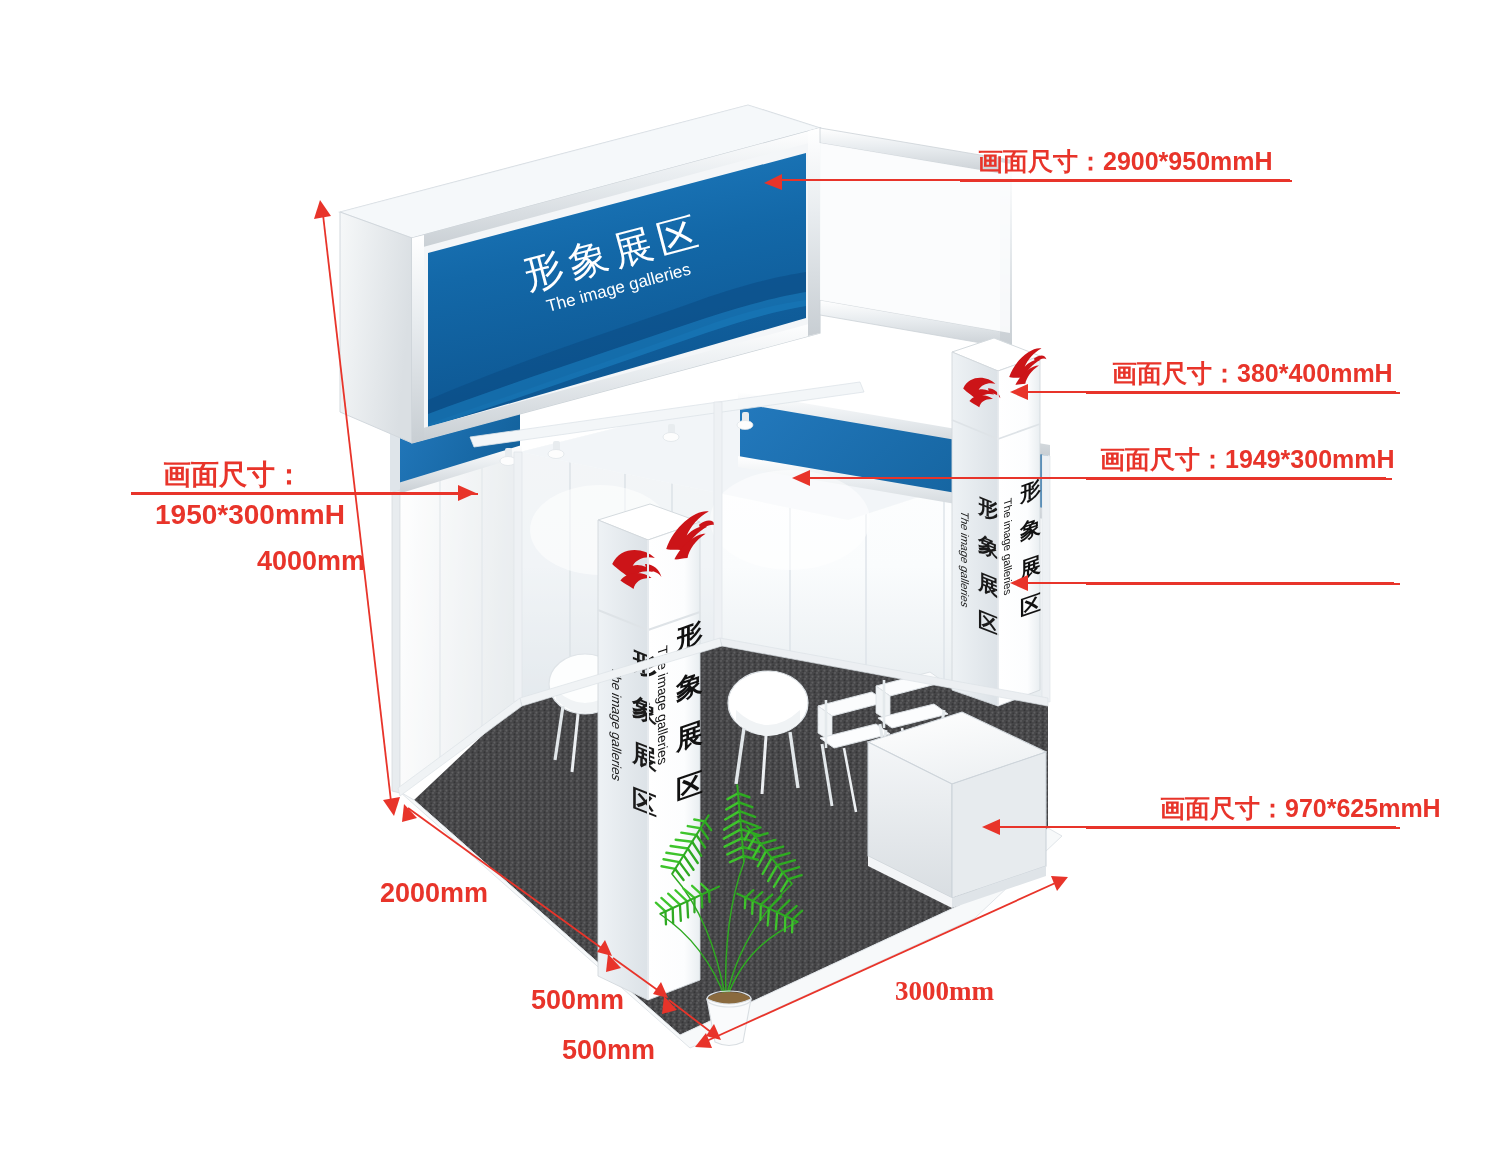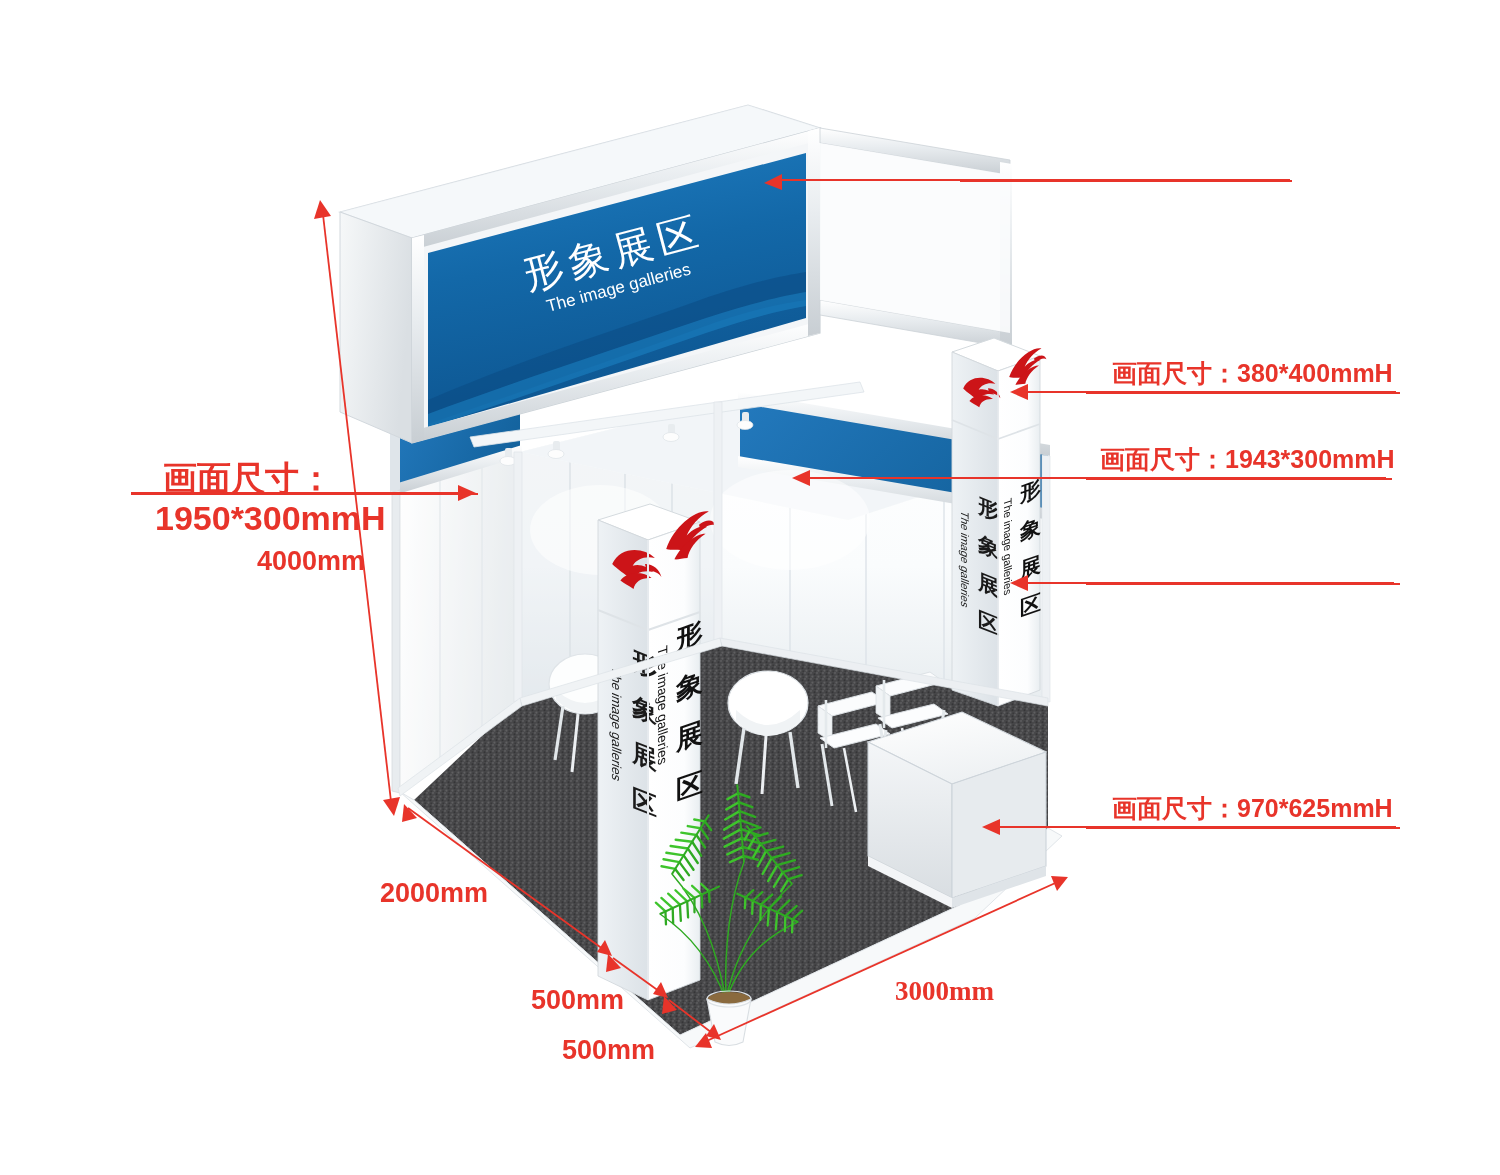"画面尺寸：2900*950mmH" div.anno { html: none -> <div>画面尺寸：2900*950mmH</div> }
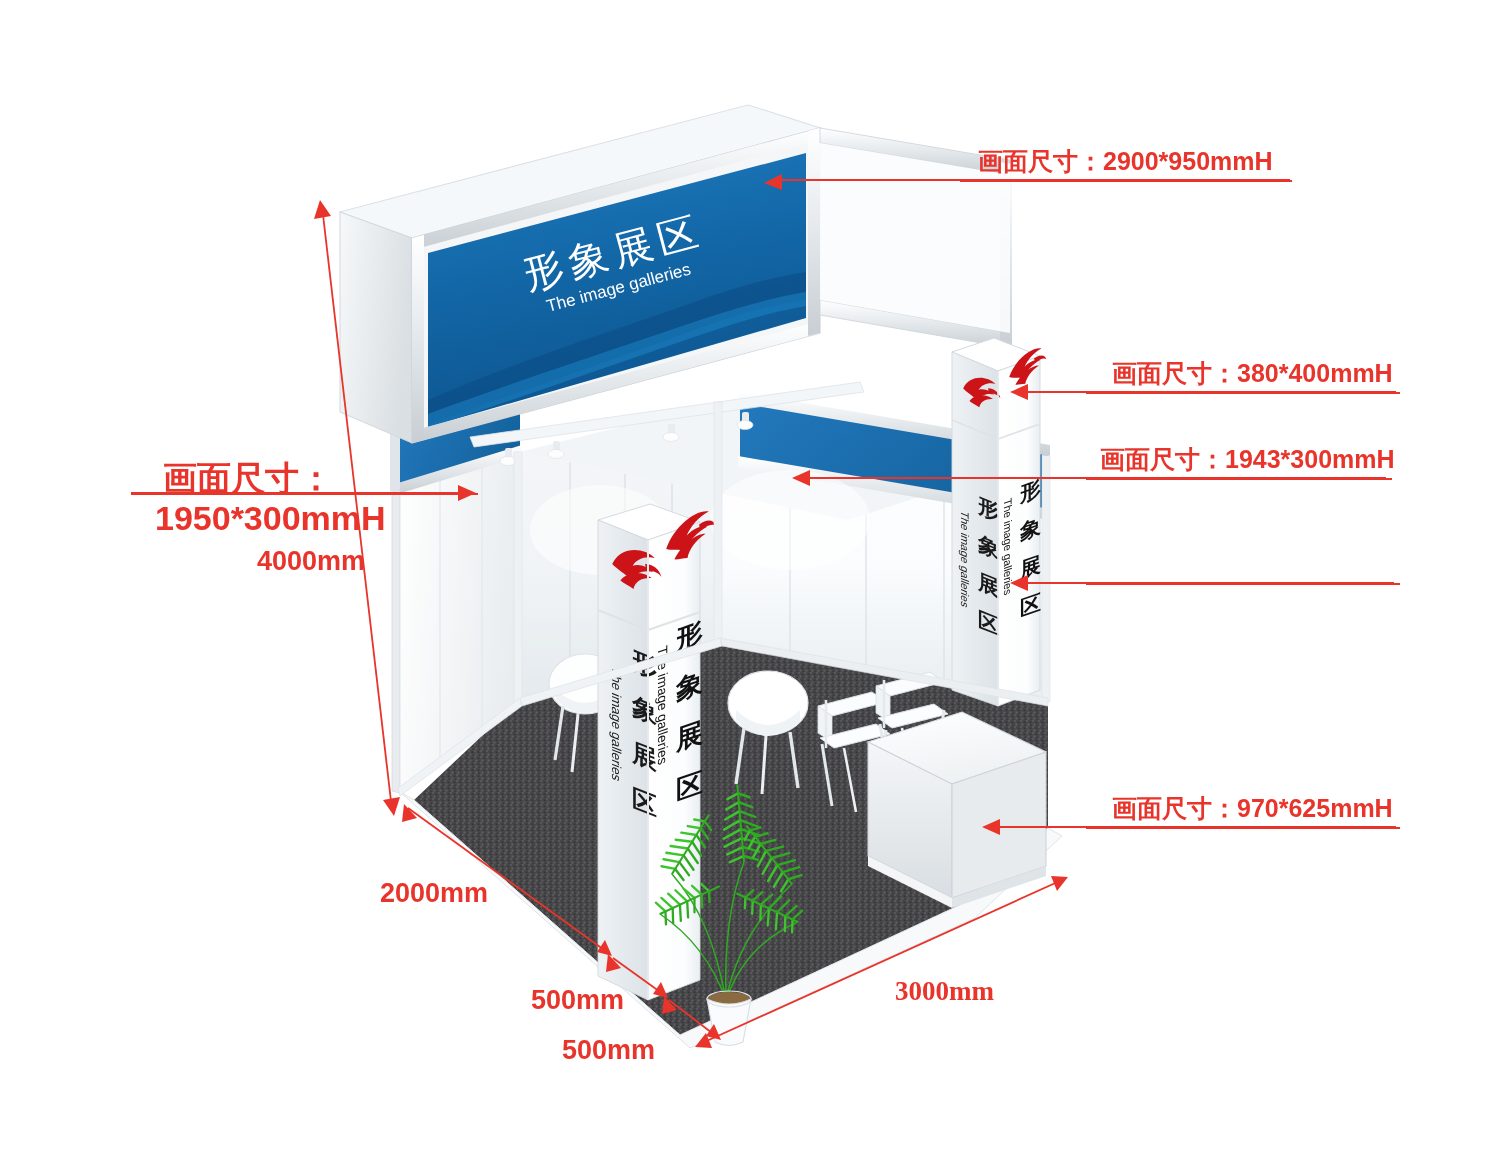"画面尺寸：" .anno.two { font-size: 34px -> 28px }
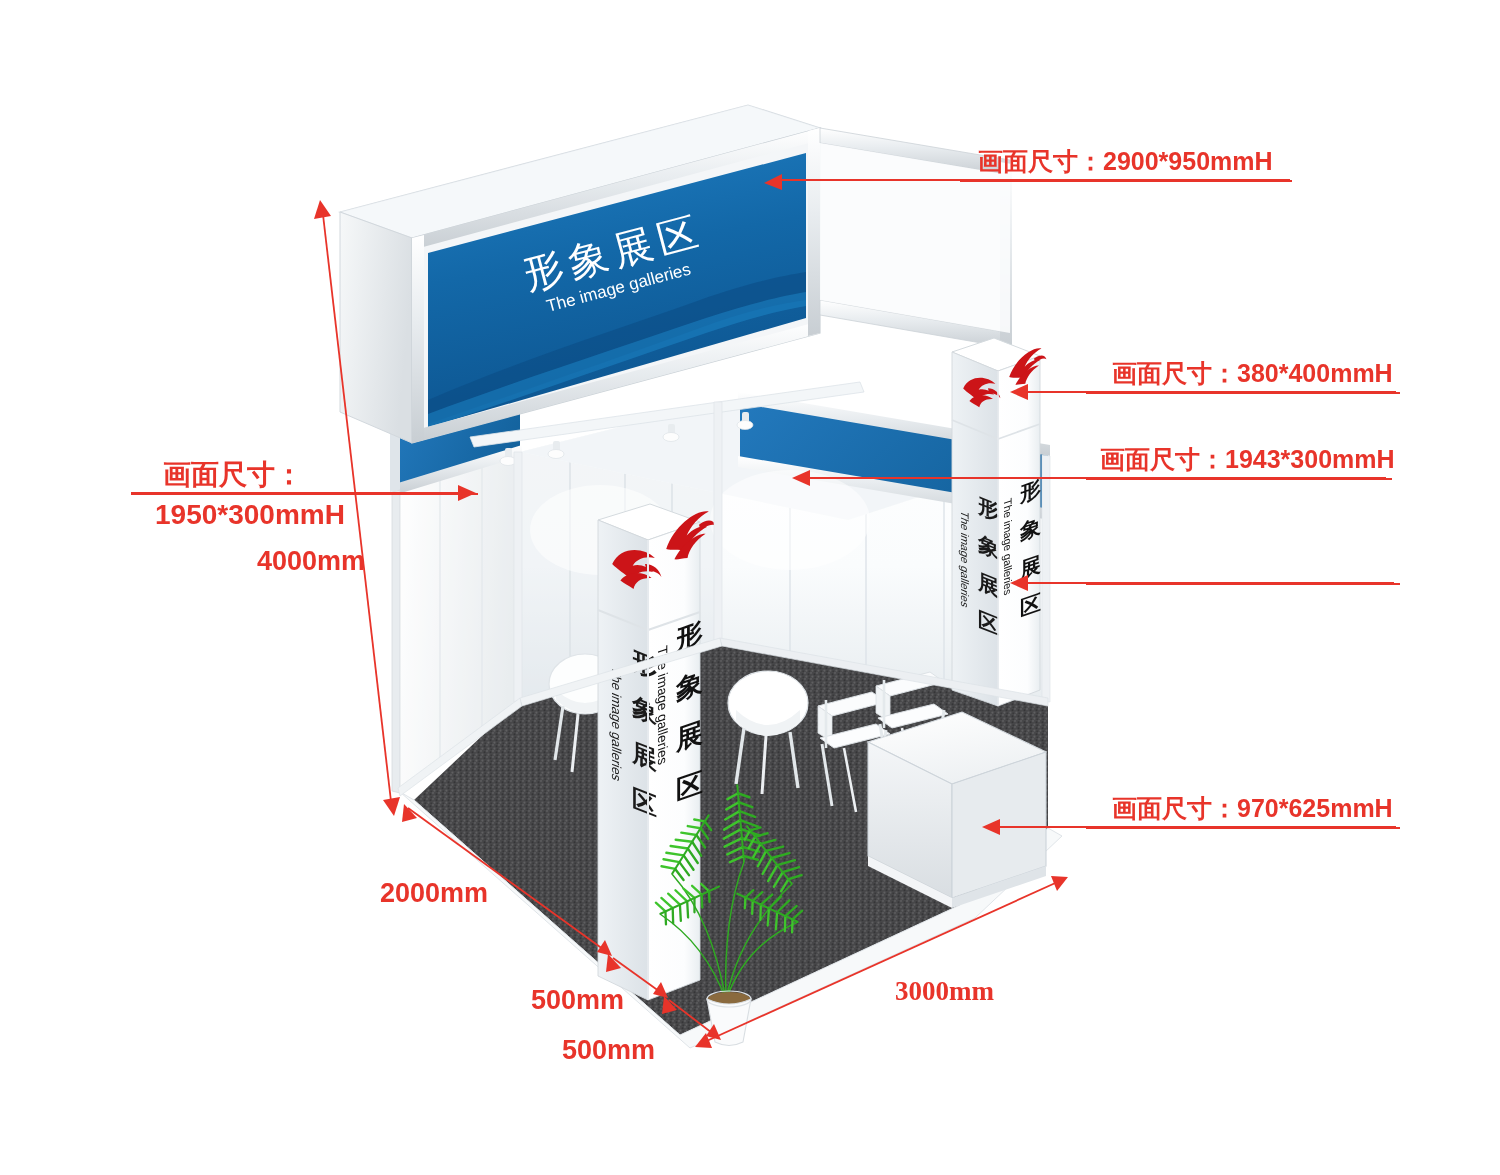"画面尺寸：1943*300mmH" div.anno { text: 1943 -> 1949 }
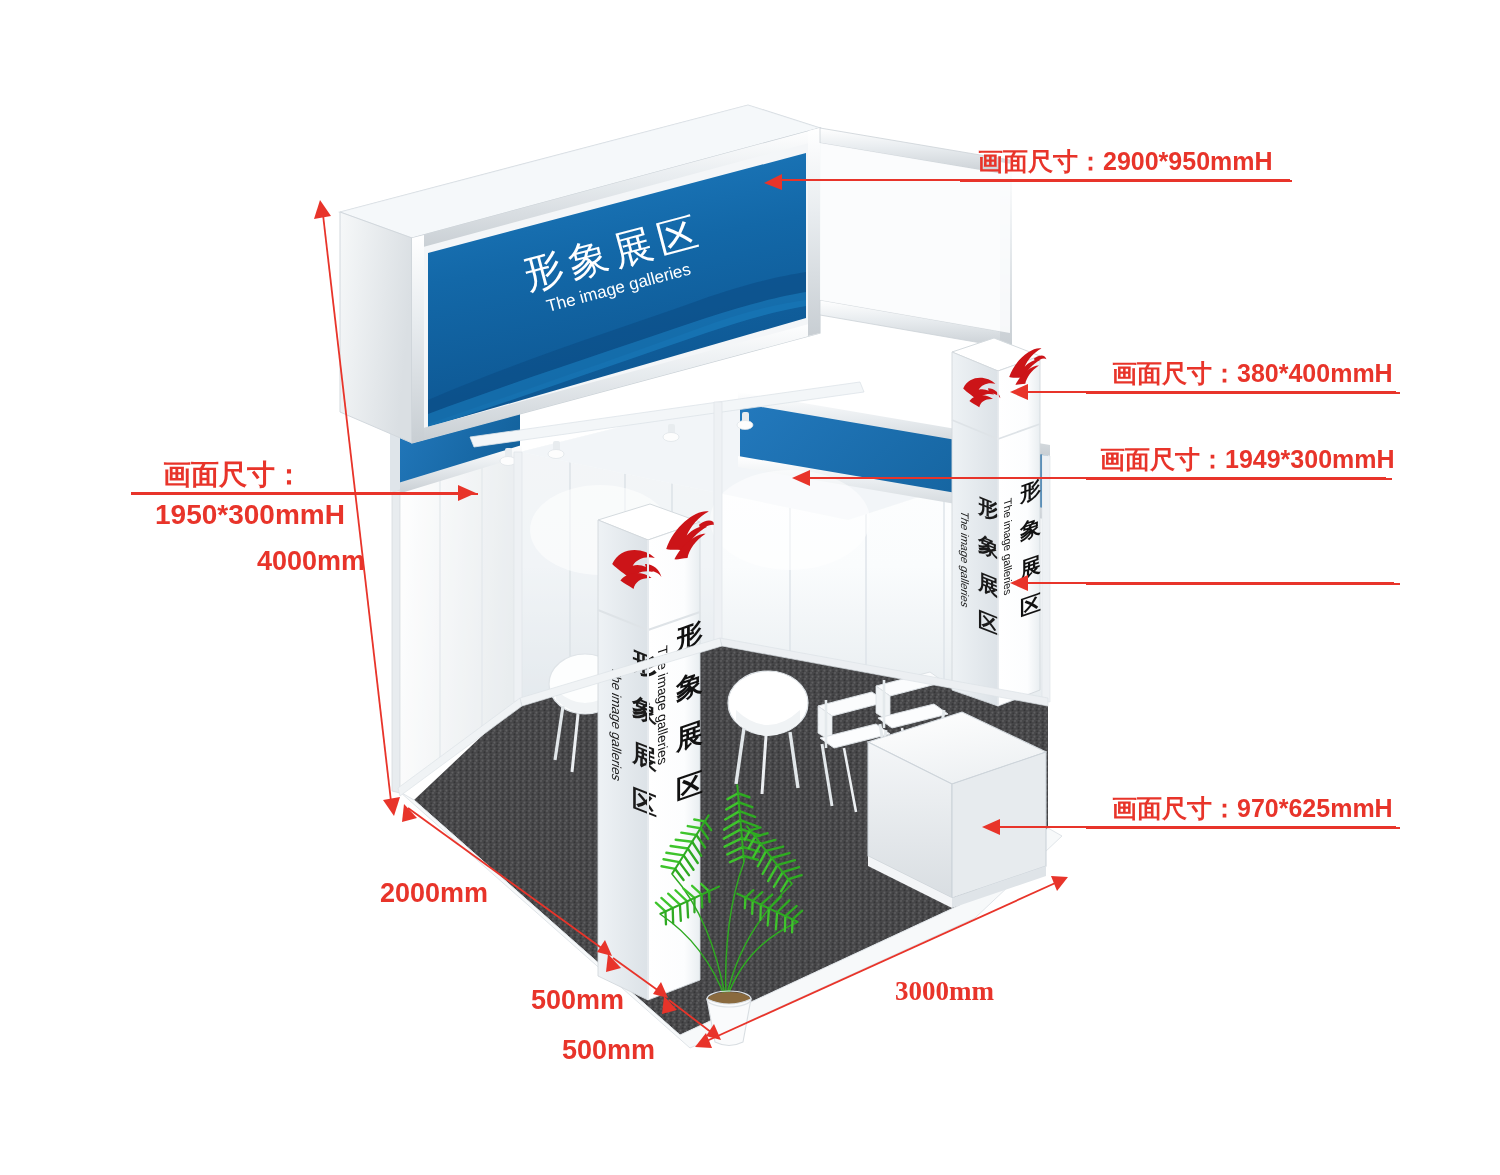"画面尺寸：970*625mmH" div.anno { left: 1112px -> 1160px }
